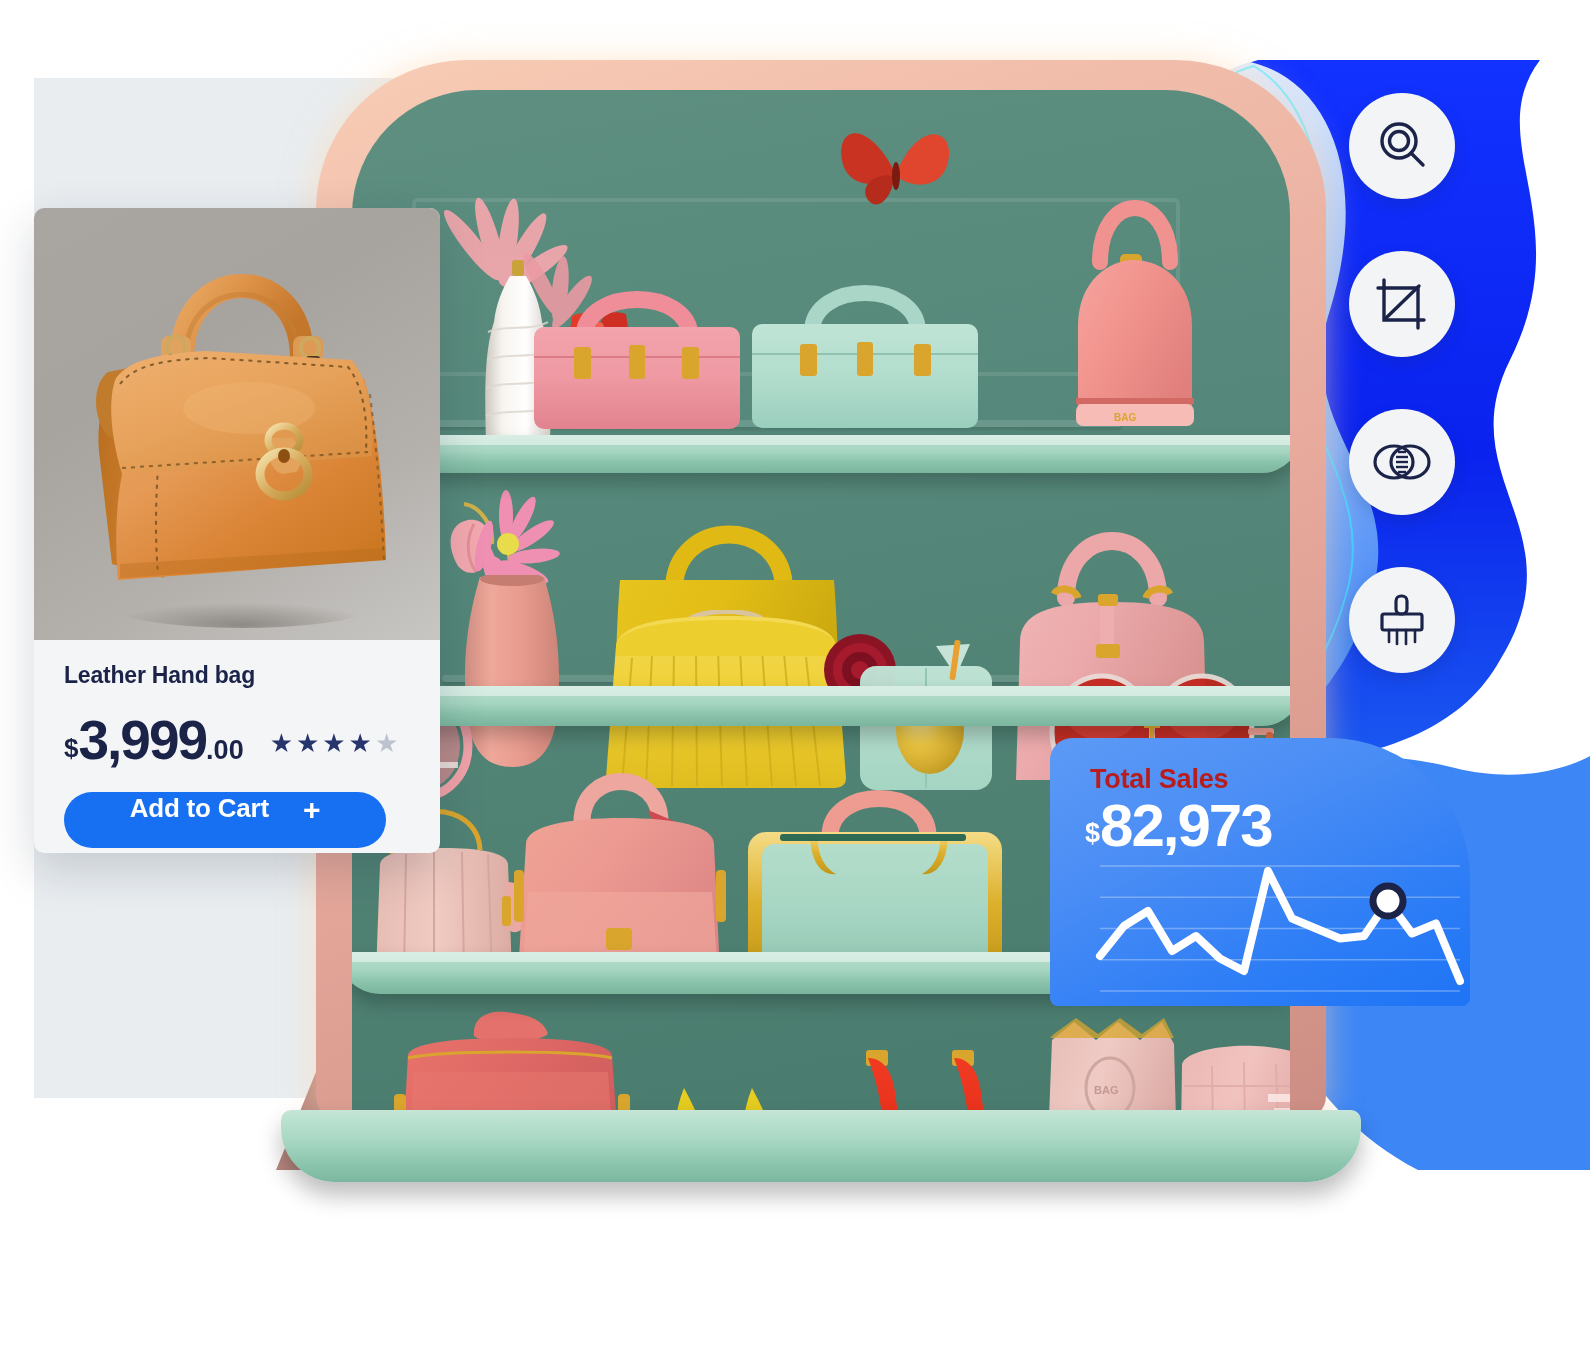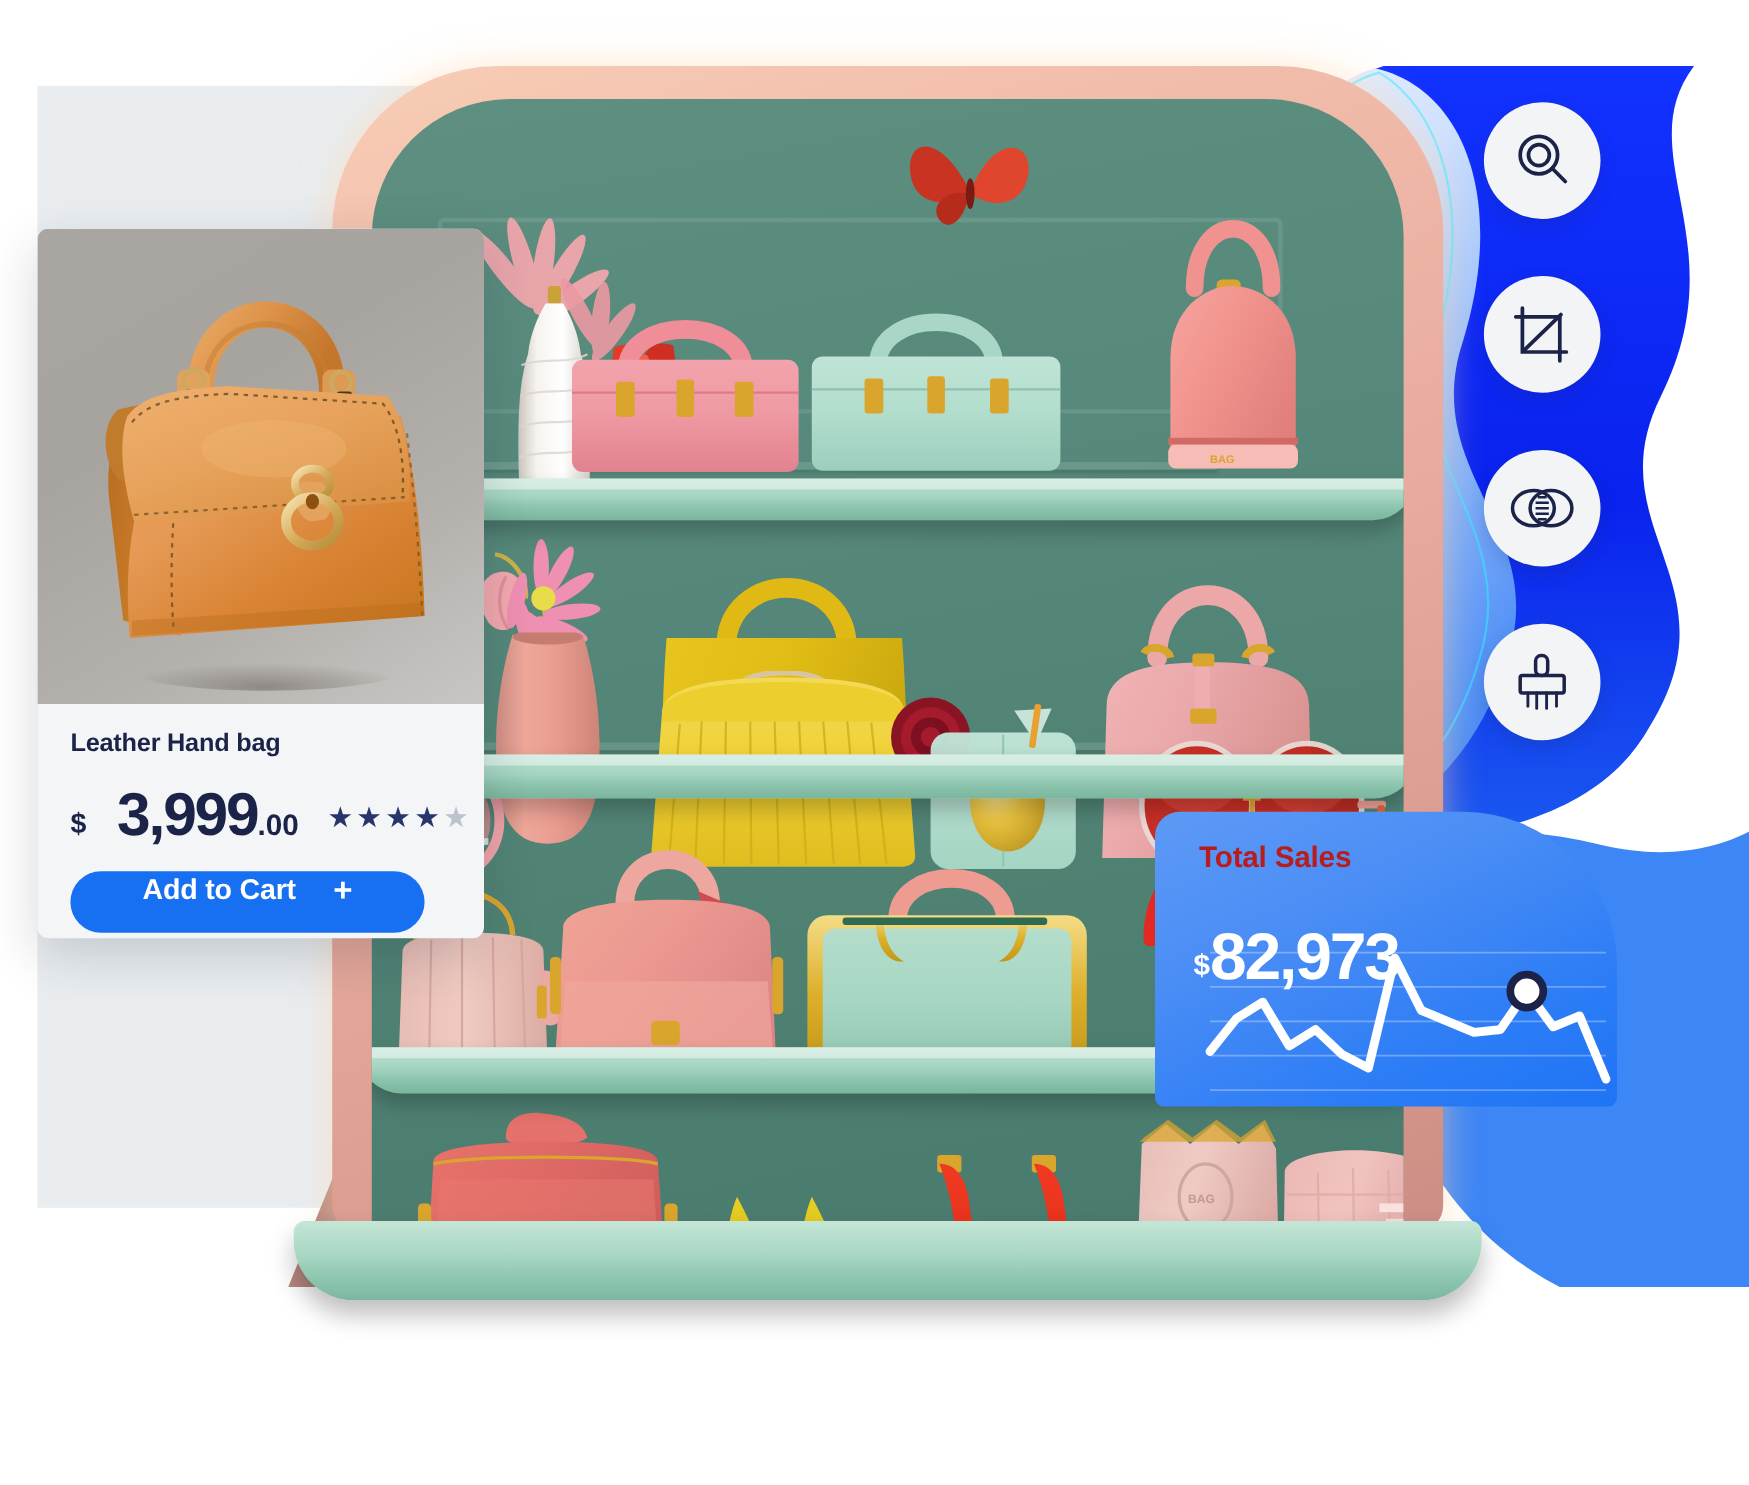"BAG" .cabinet-wrap { left: 262px -> 276px }
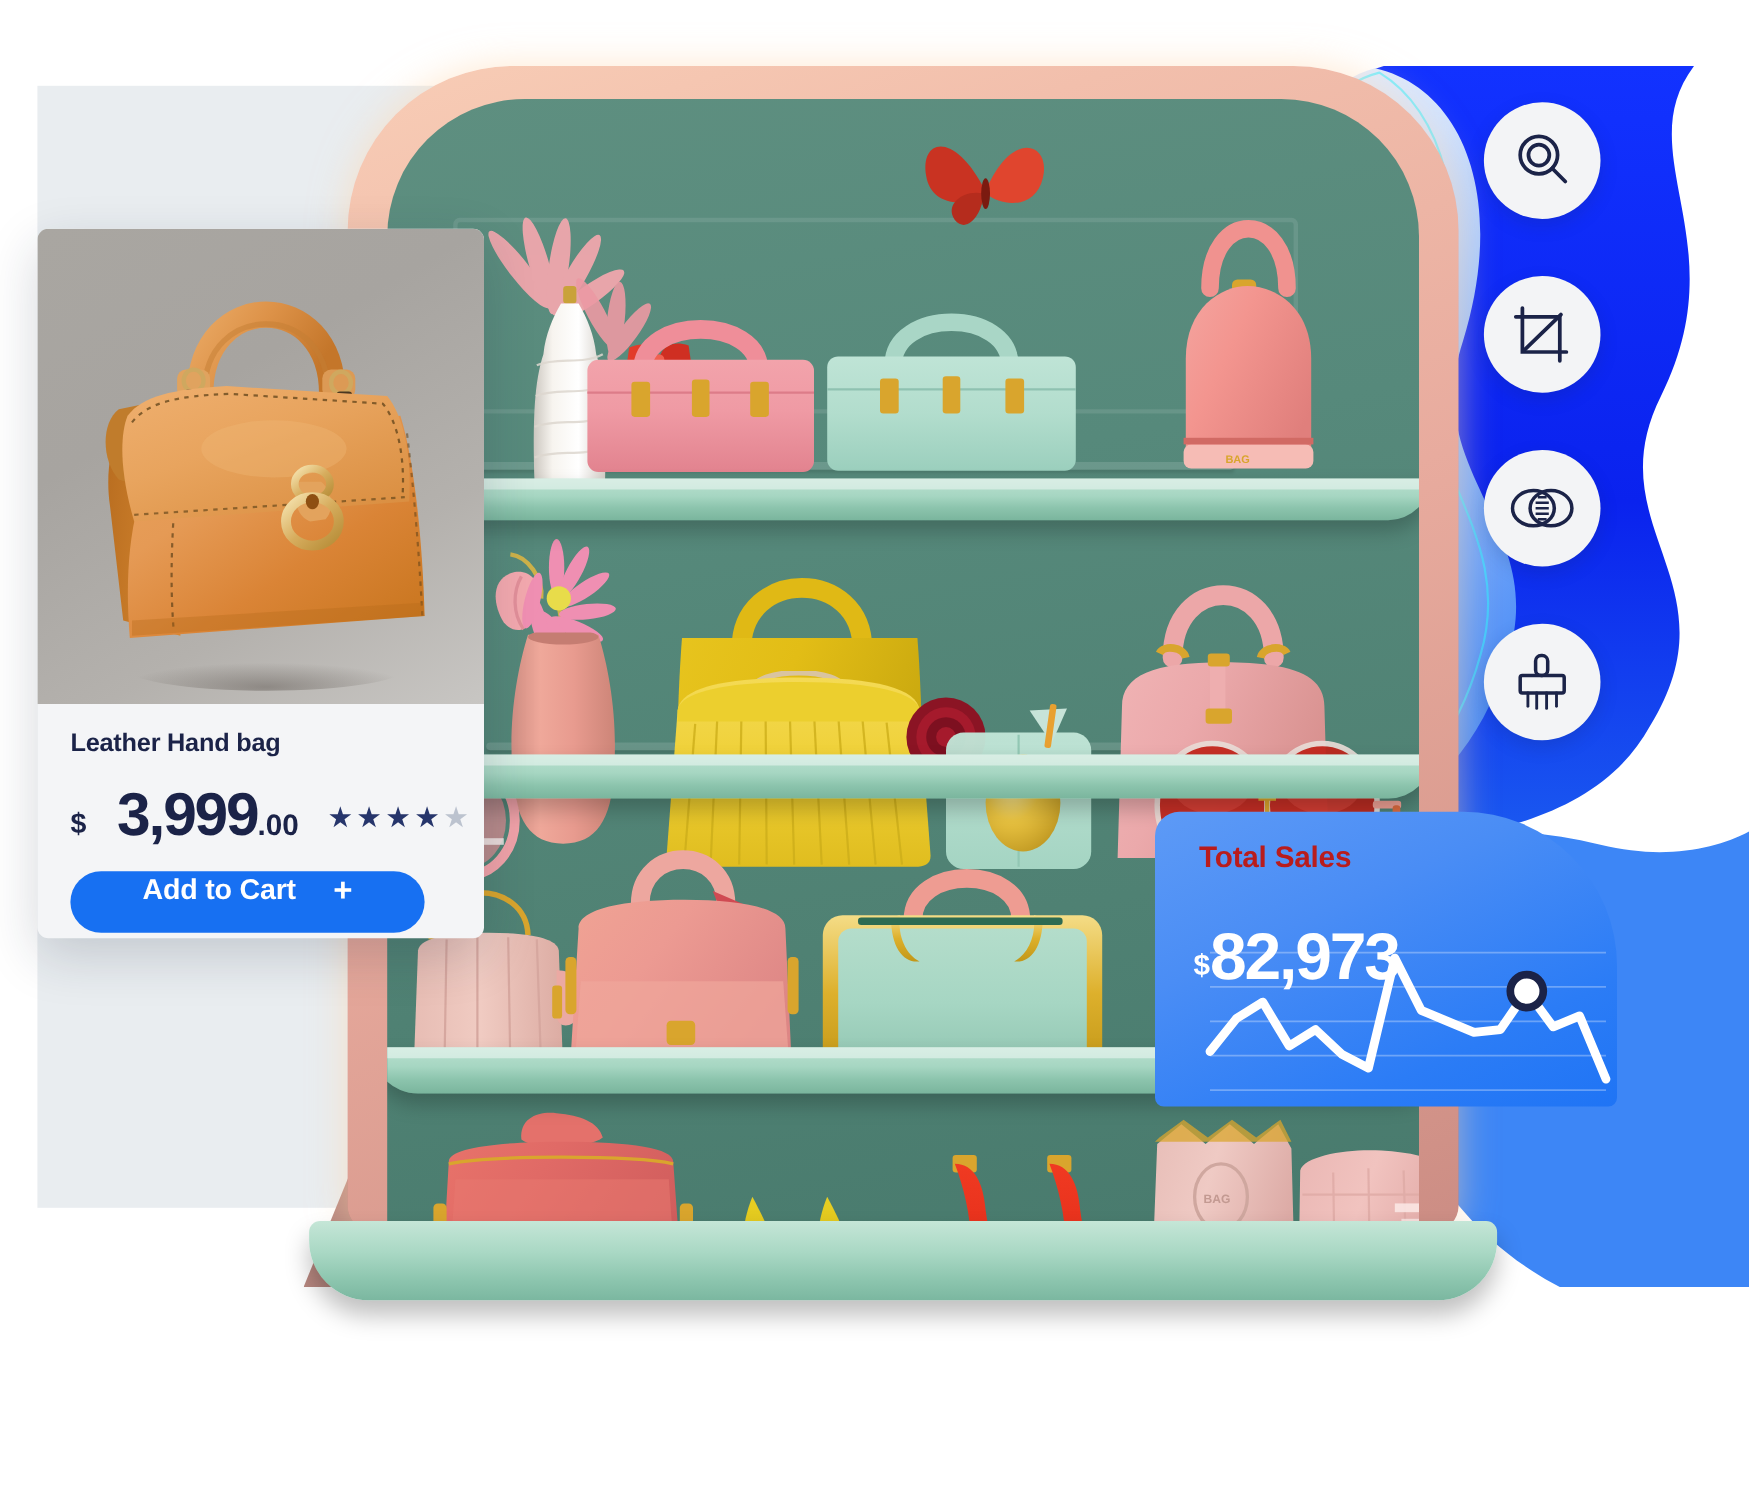"3,999" .price .main { margin-left: 28px -> none }
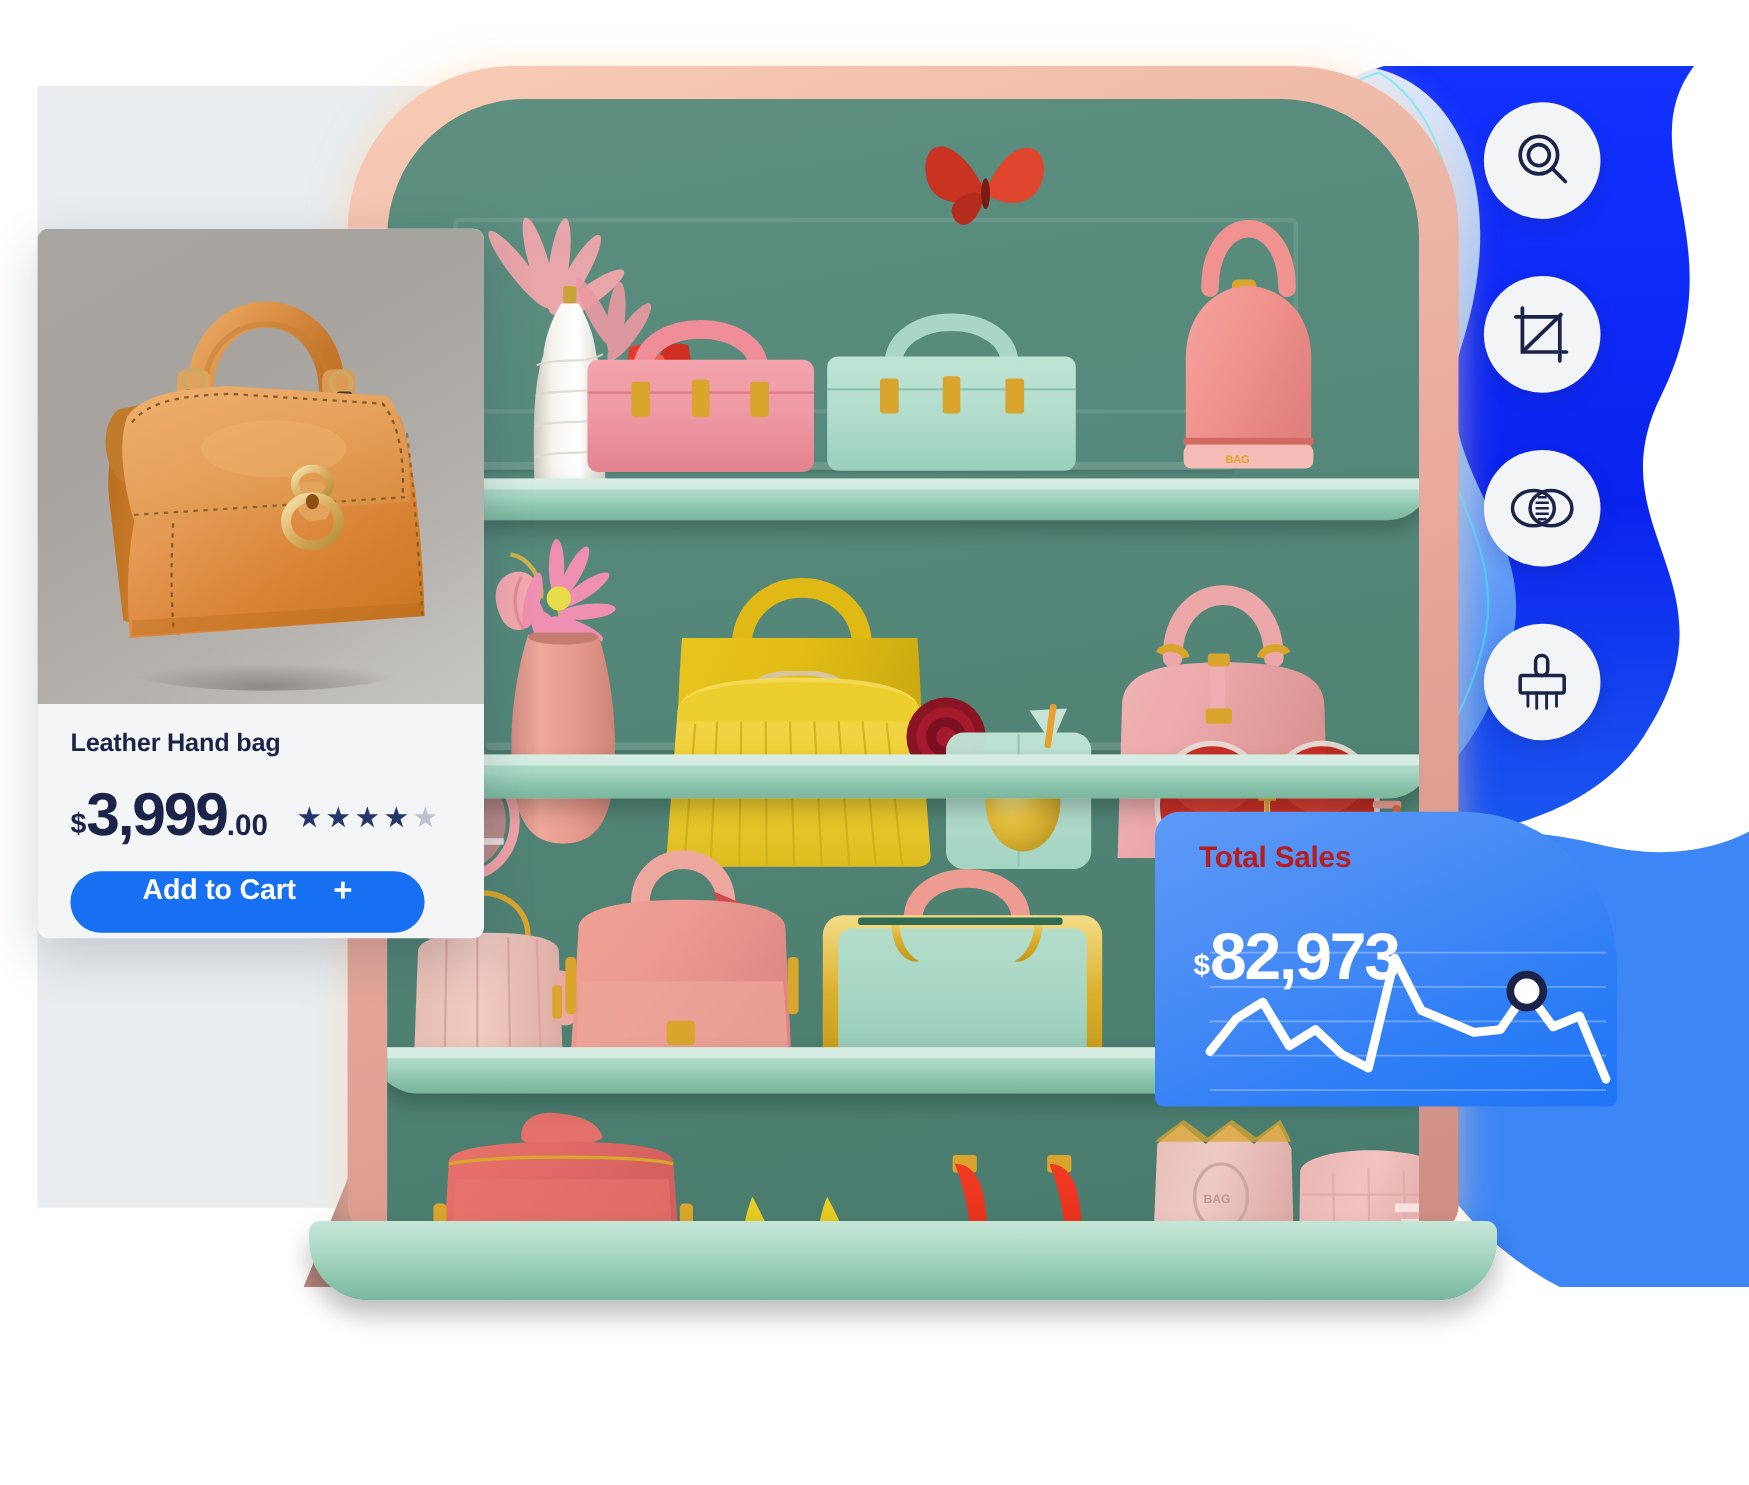"82,973" .sales-amount .val { margin-top: 44px -> none }
